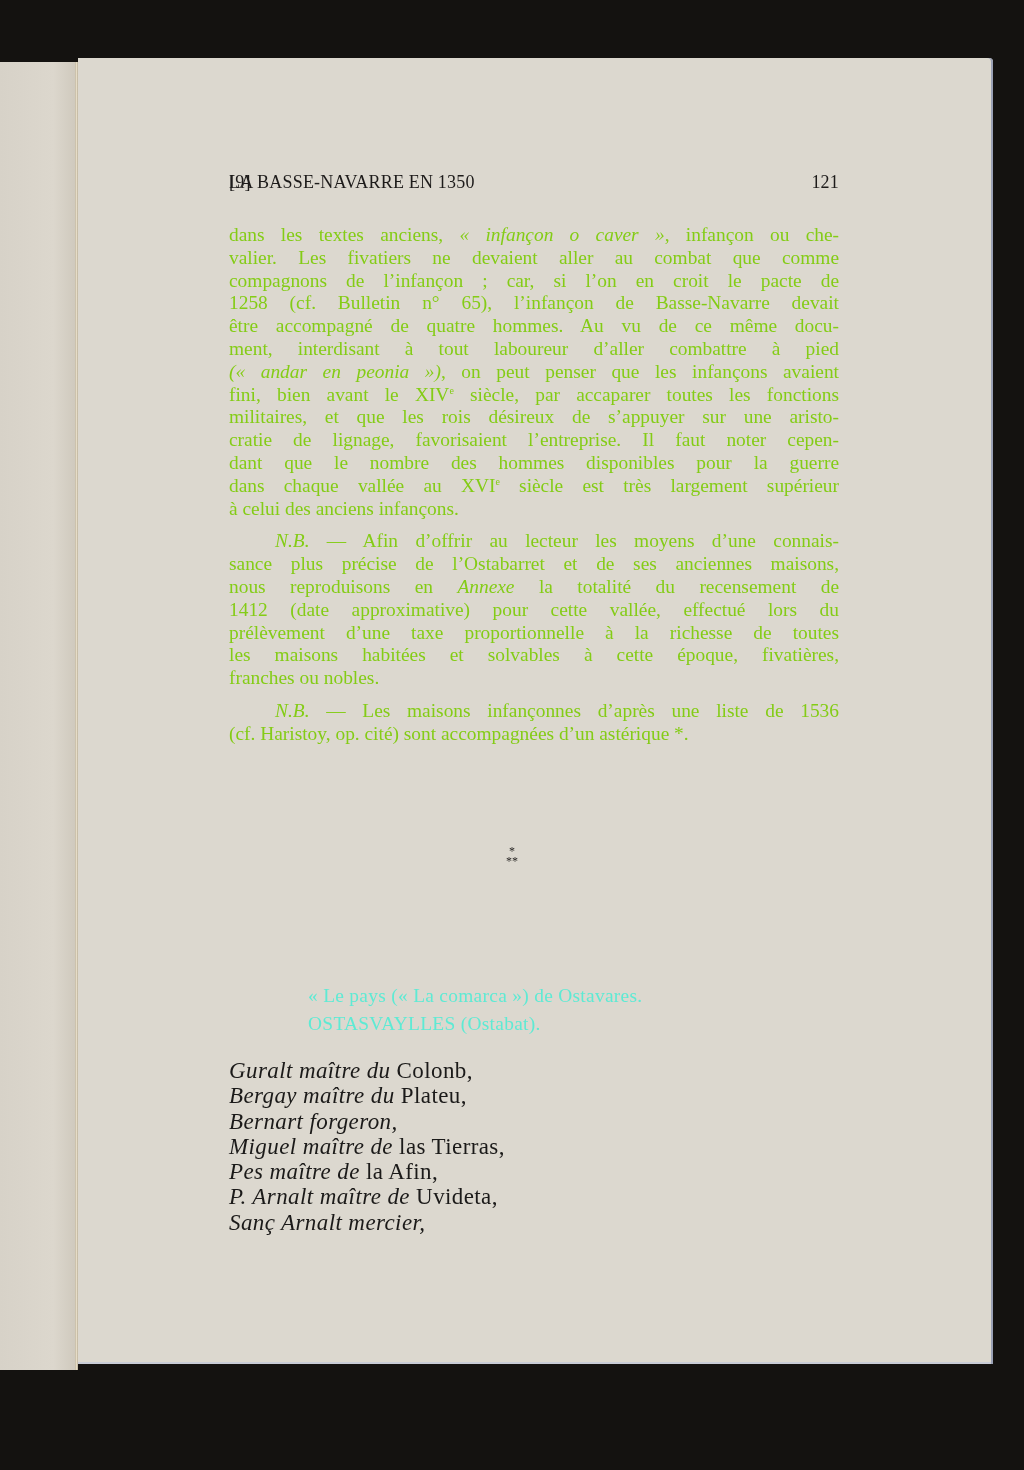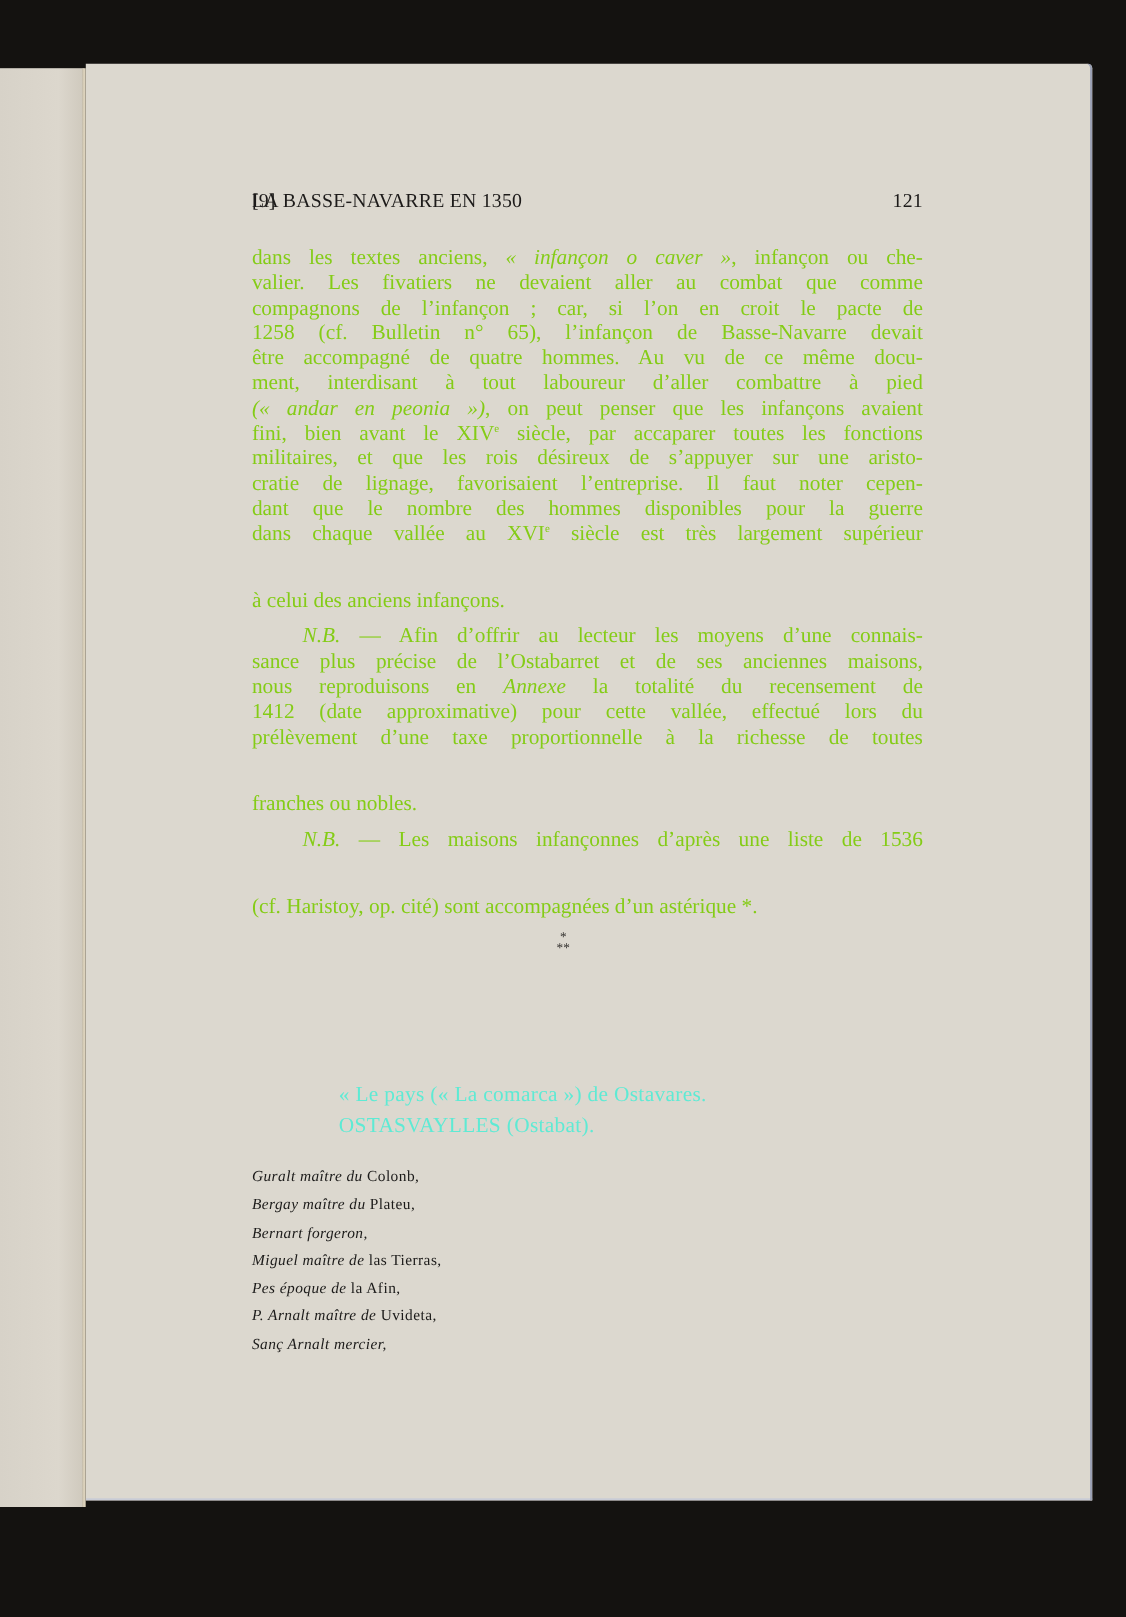"à celui des anciens infançons." .line.last { margin-top: 38px -> none }
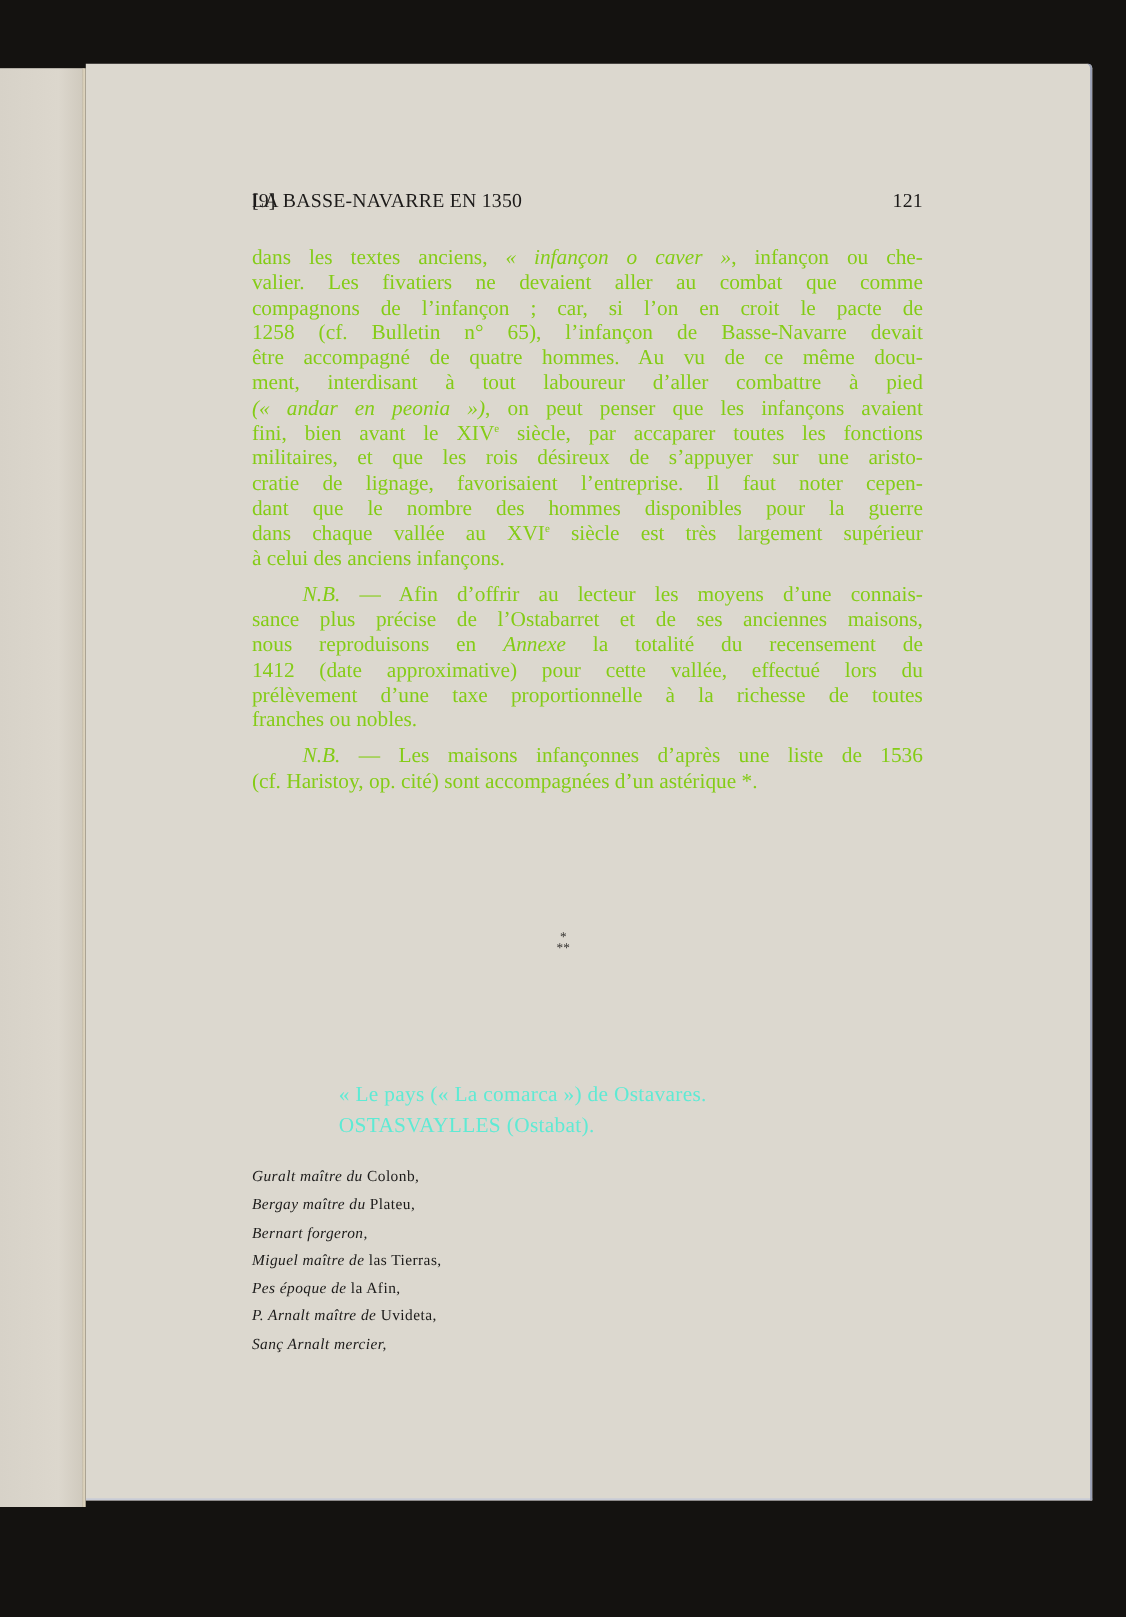"les maisons habitées et solvables" span.line { html: none -> <span>les maisons habitées et solvables à cette époque, fivatières,</span> }
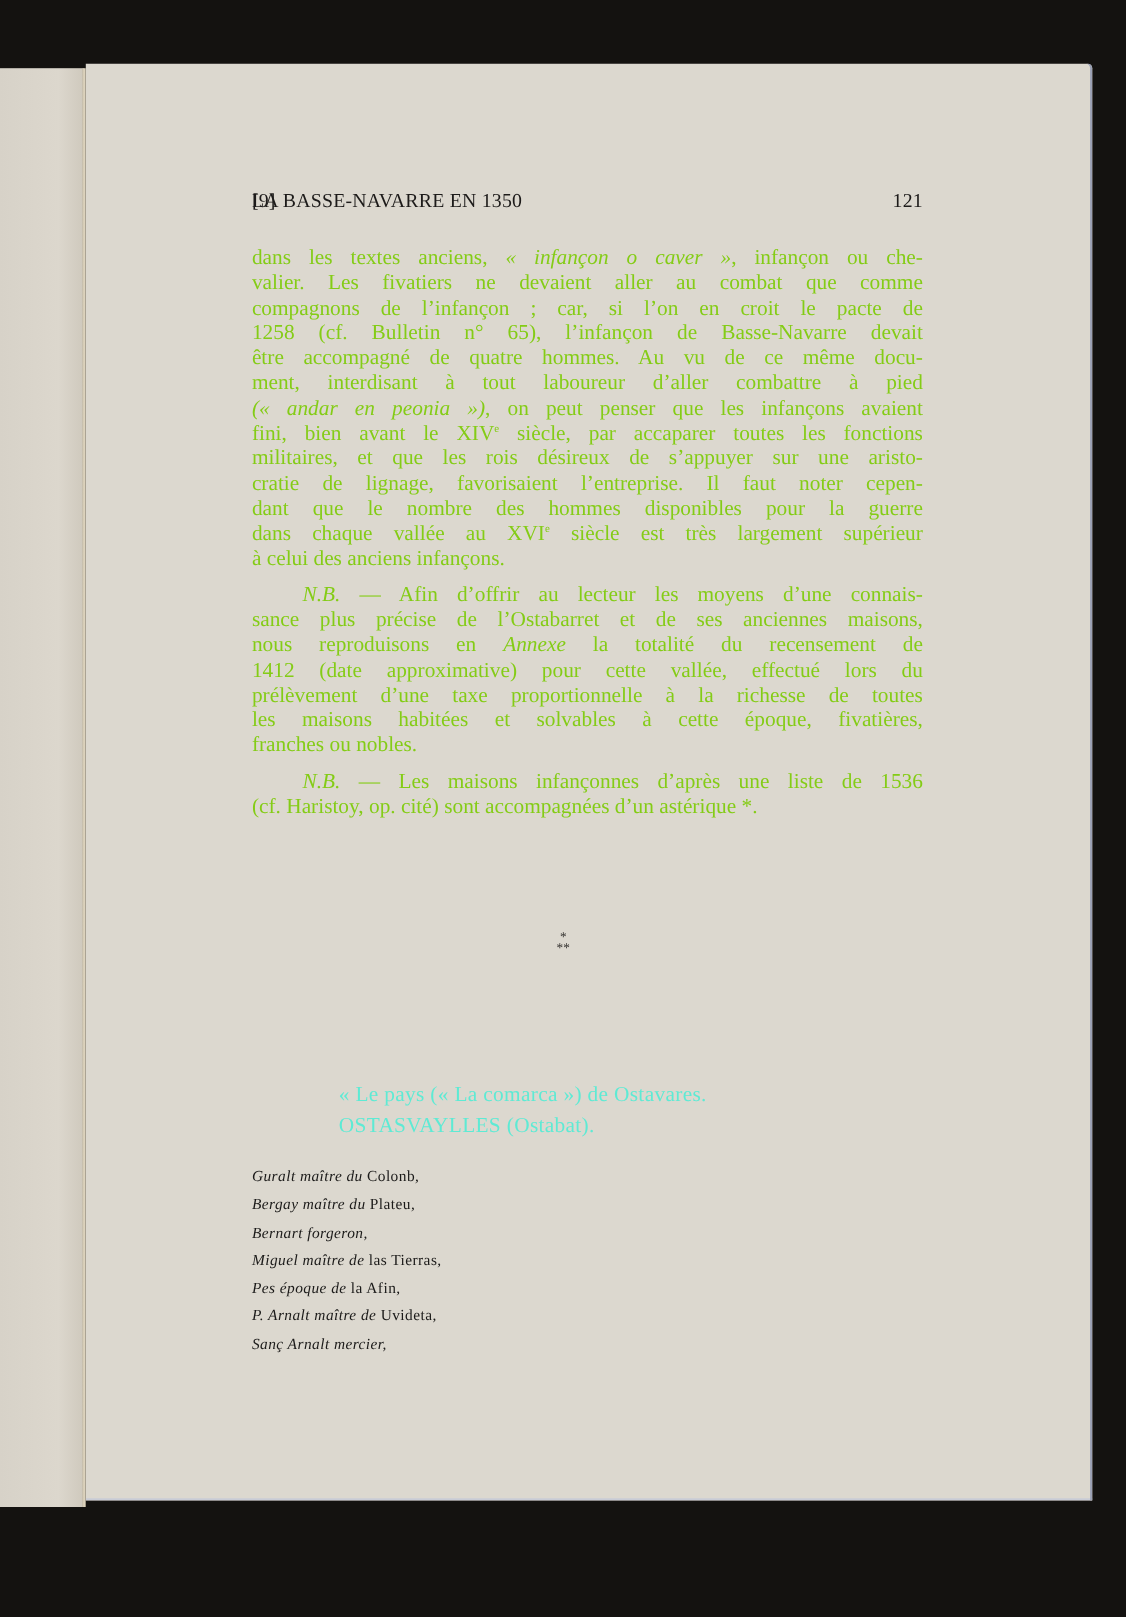"Guralt maître du Colonb," .list { font-size: 14px -> 23px }
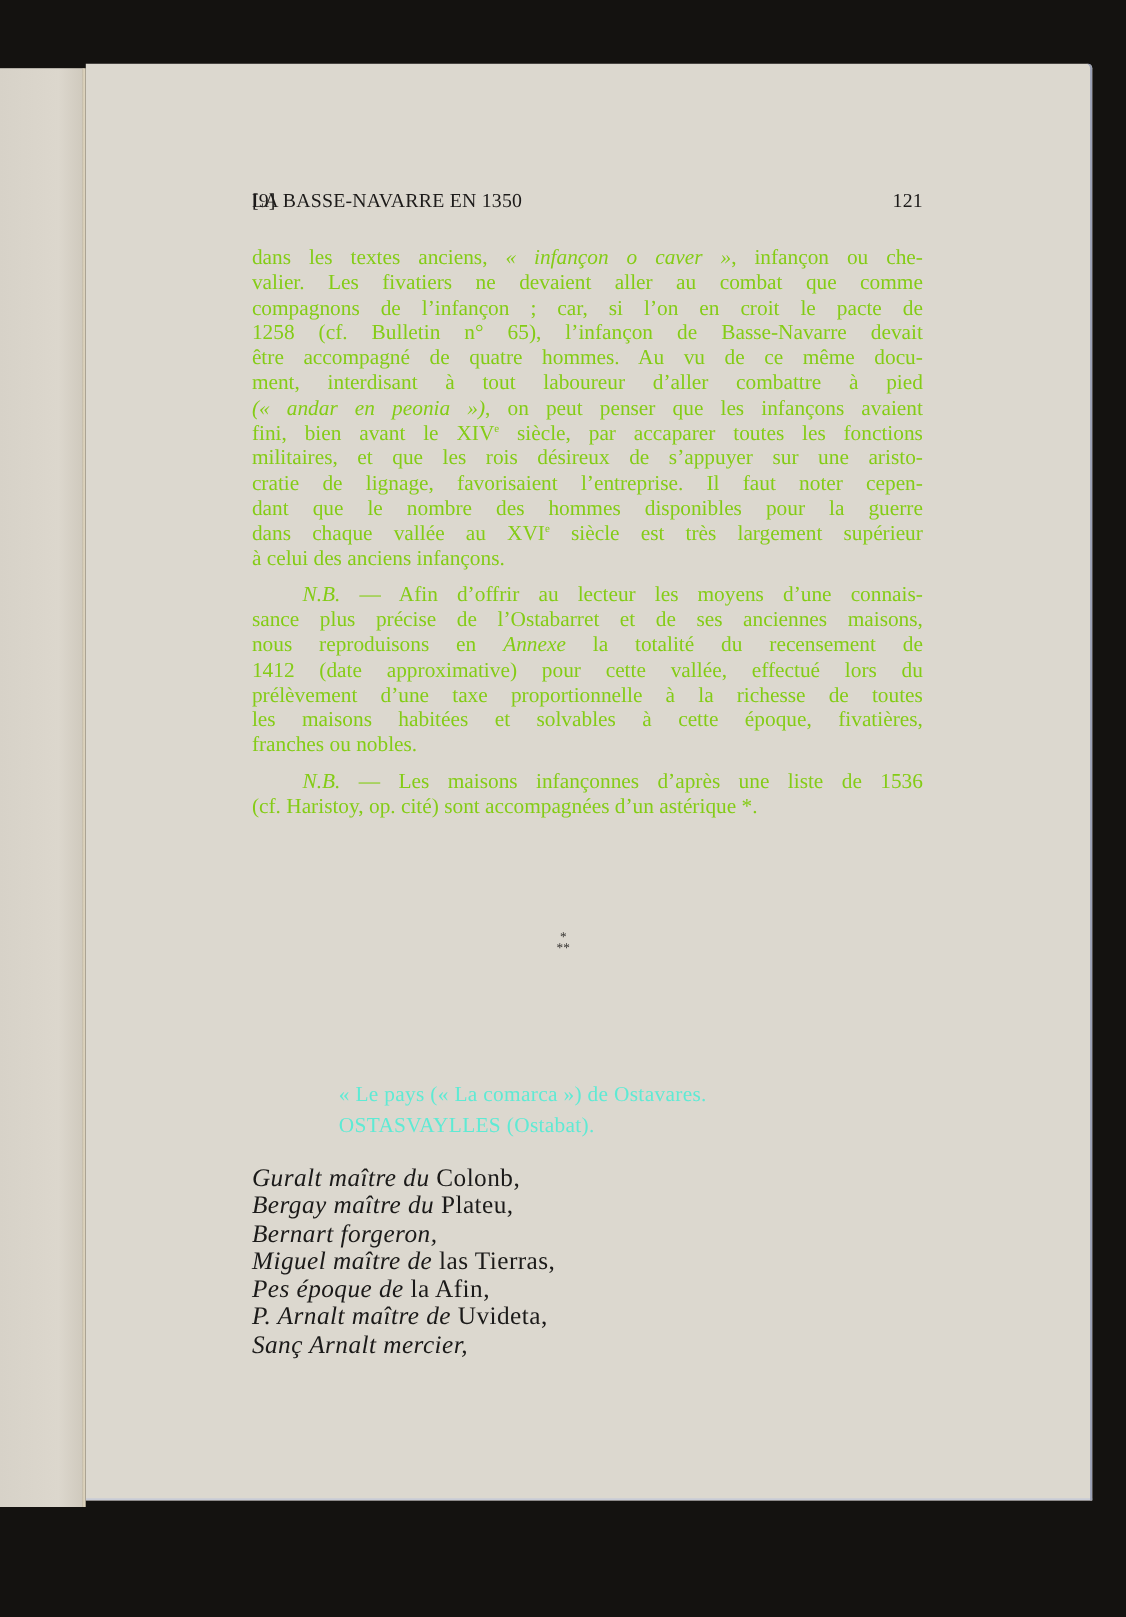"Pes époque de" i { text: époque -> maître }
